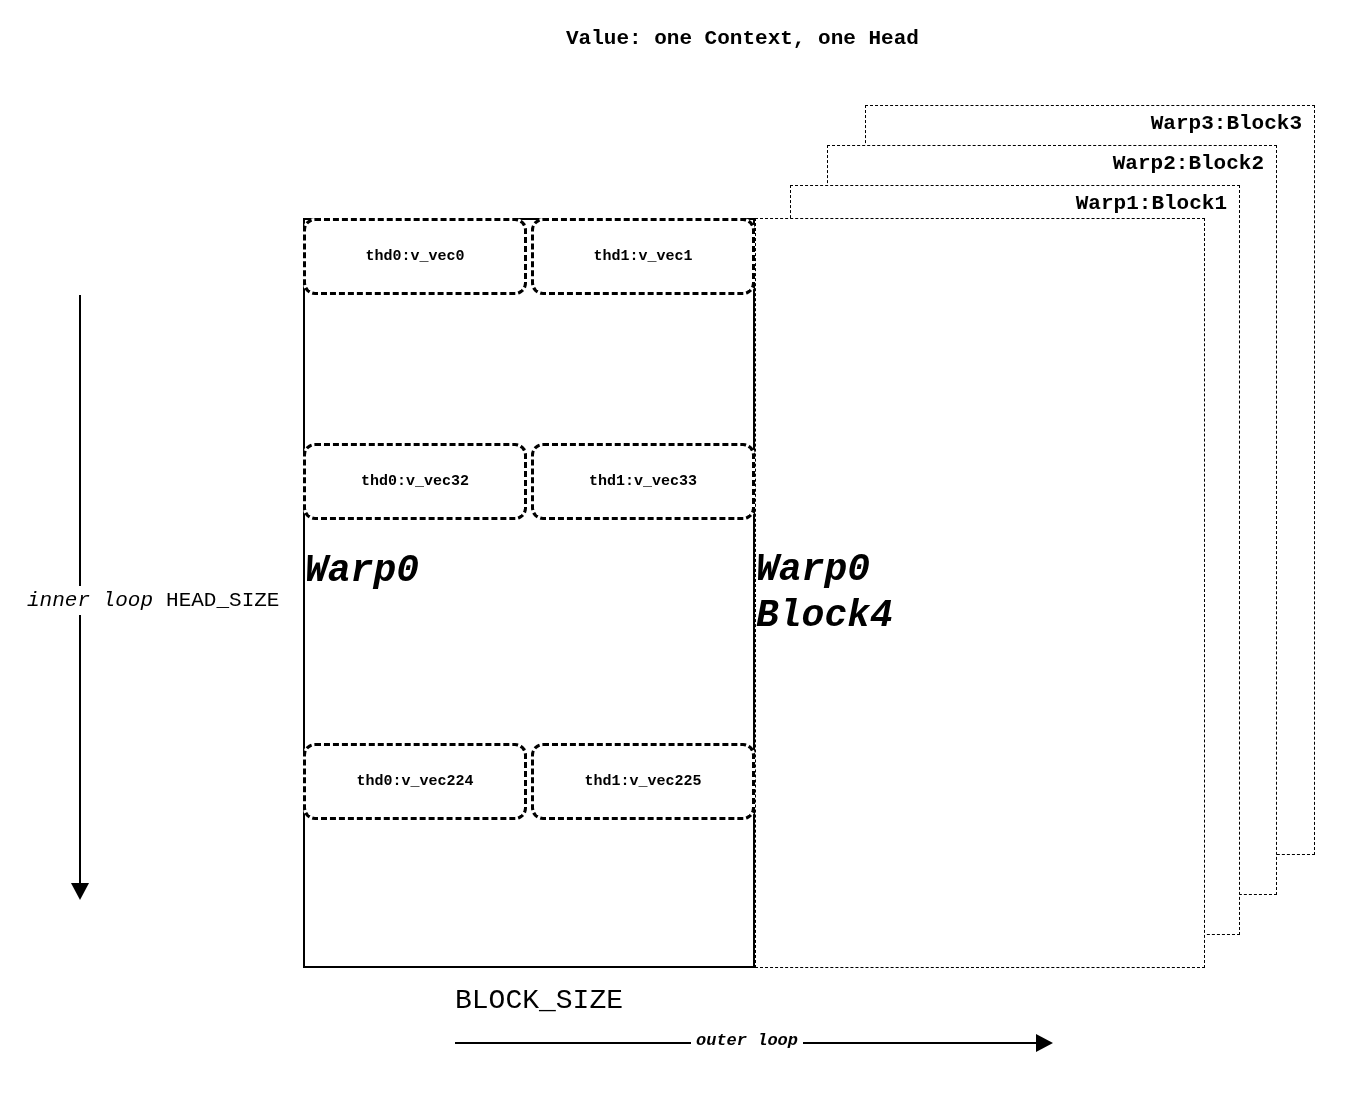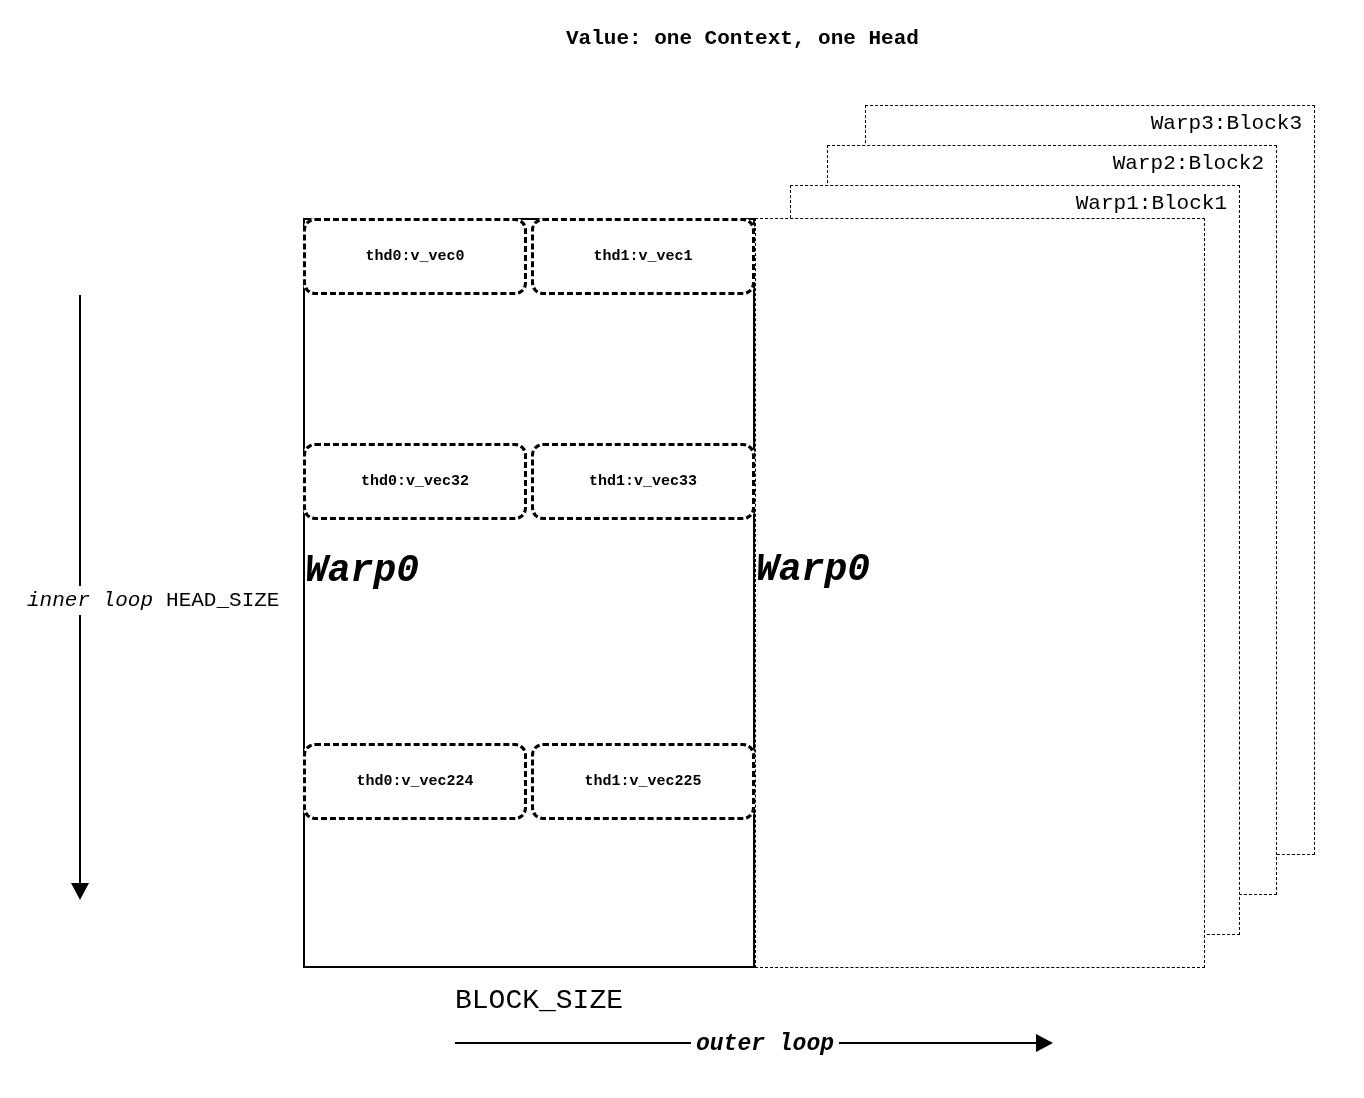"Warp3:Block3" .stack-label { font-weight: normal -> bold }
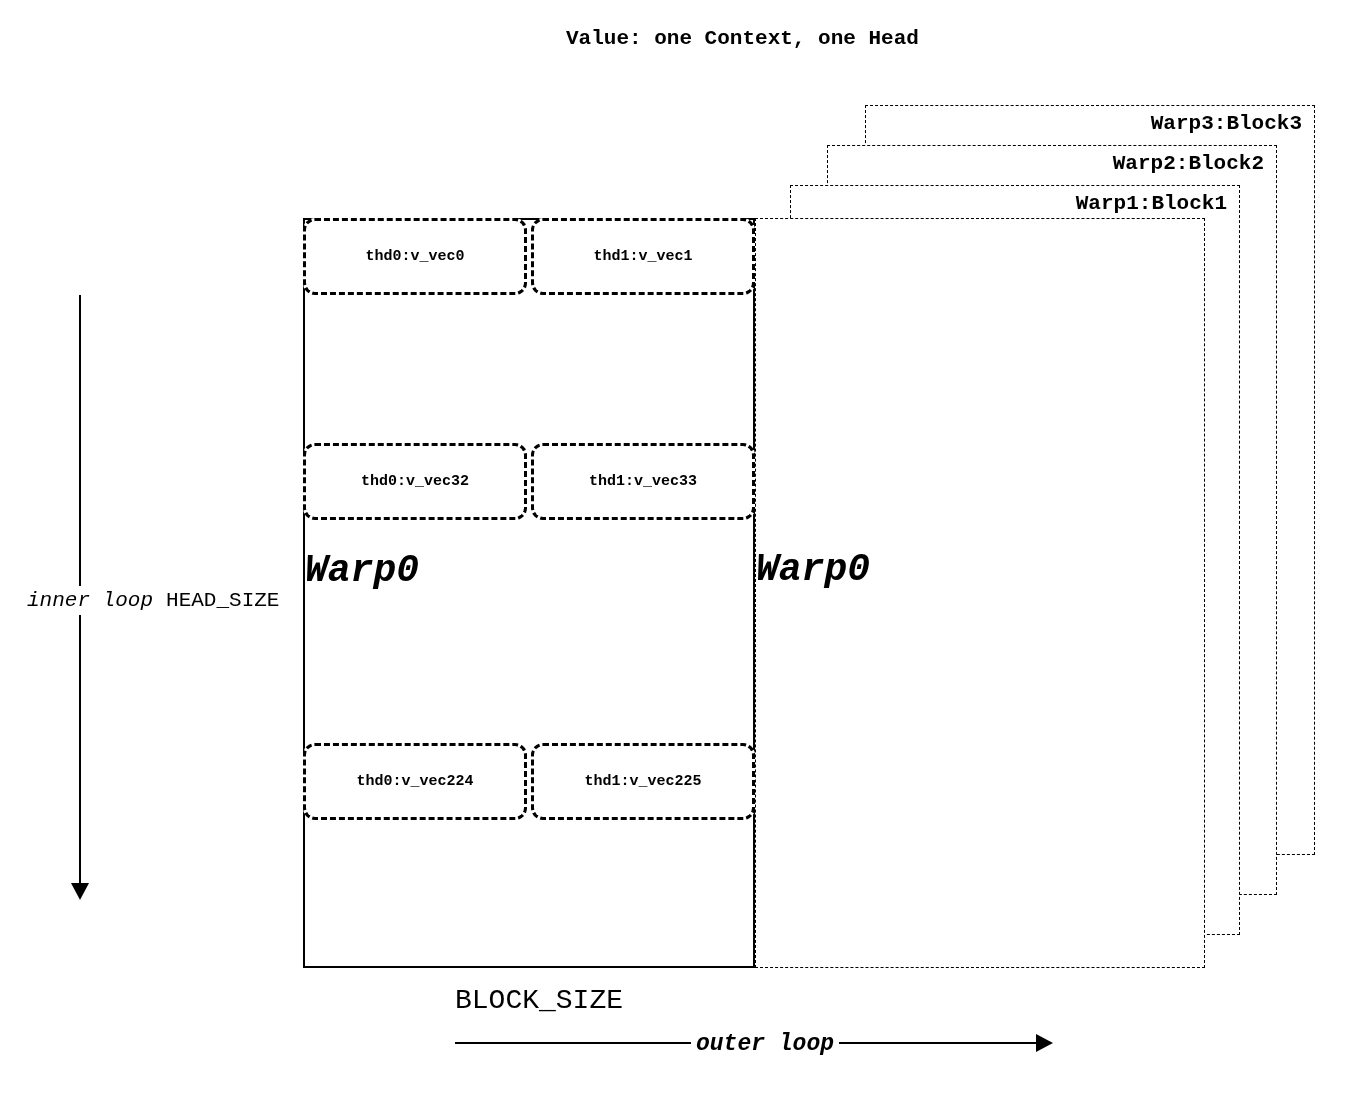"Block4" div { html: none -> <div>Block4</div> }
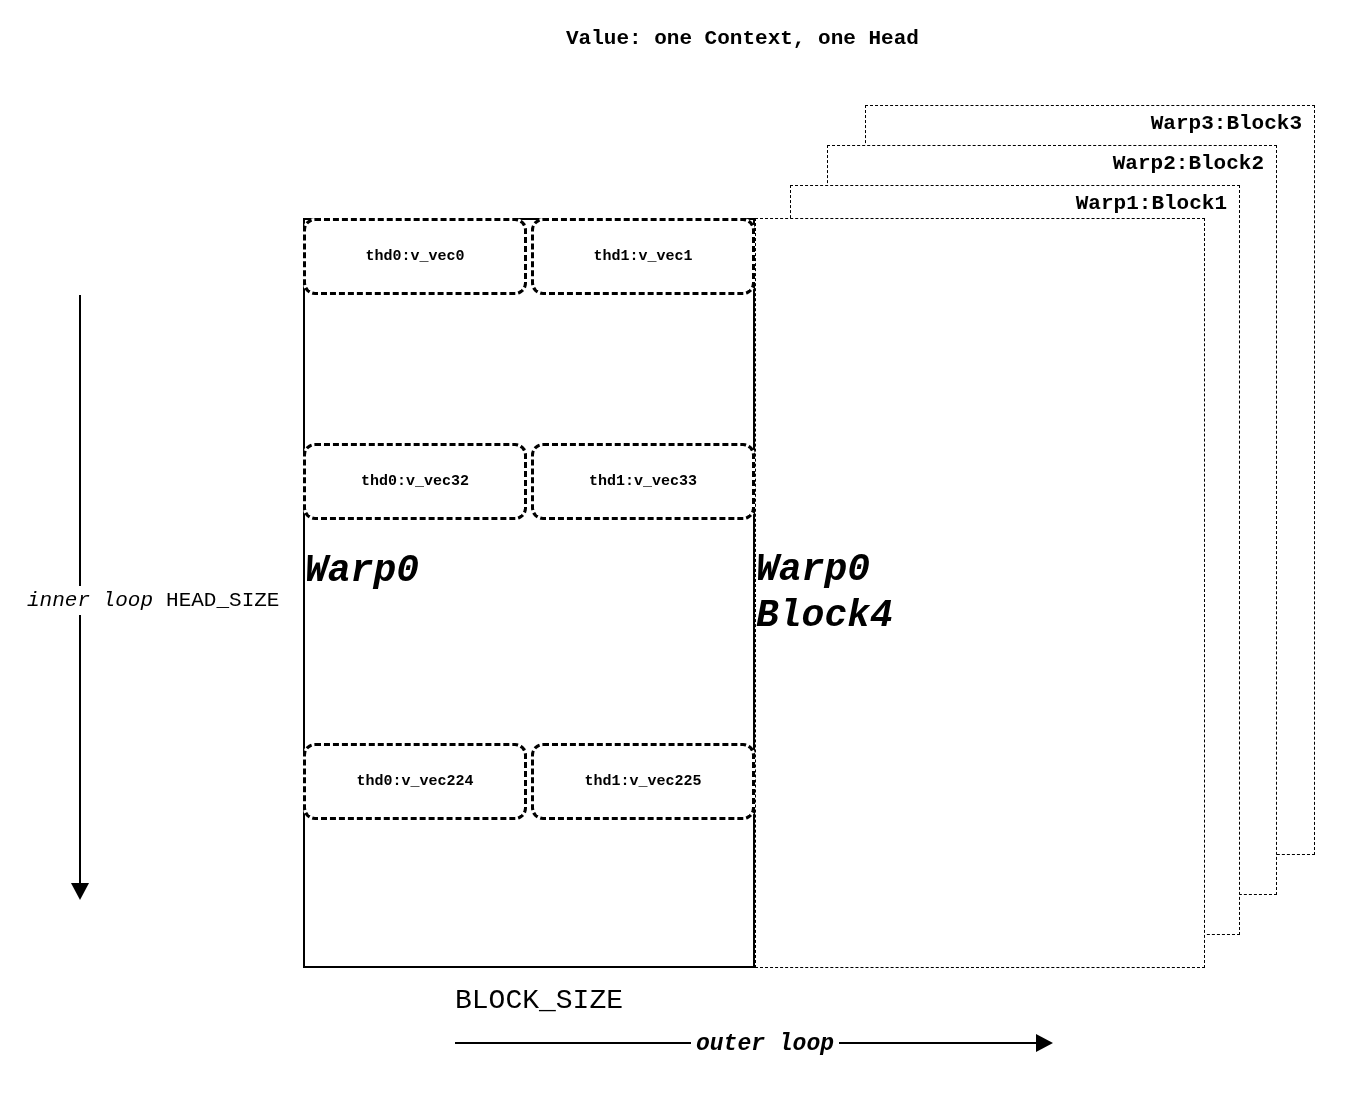"outer loop" .outer-label { font-size: 23px -> 17px }
